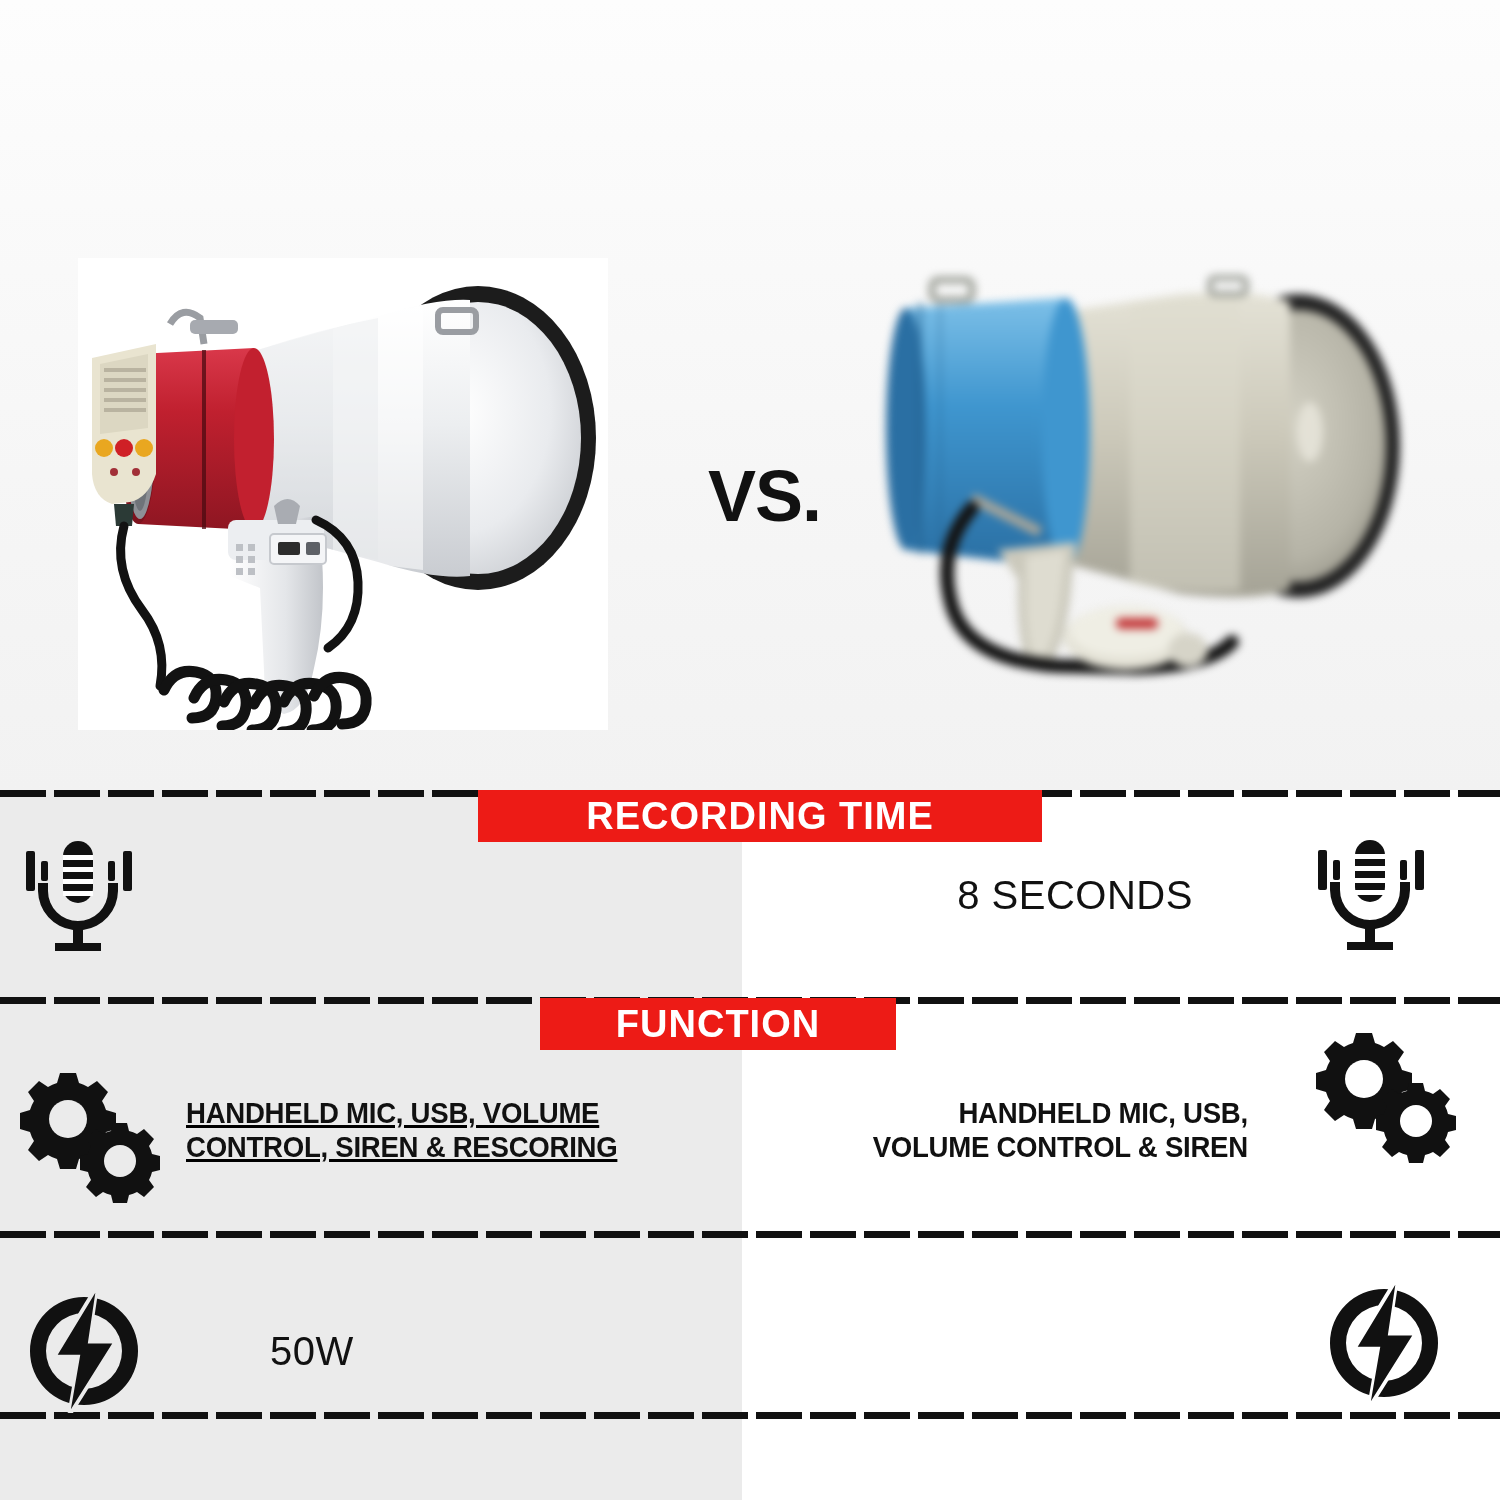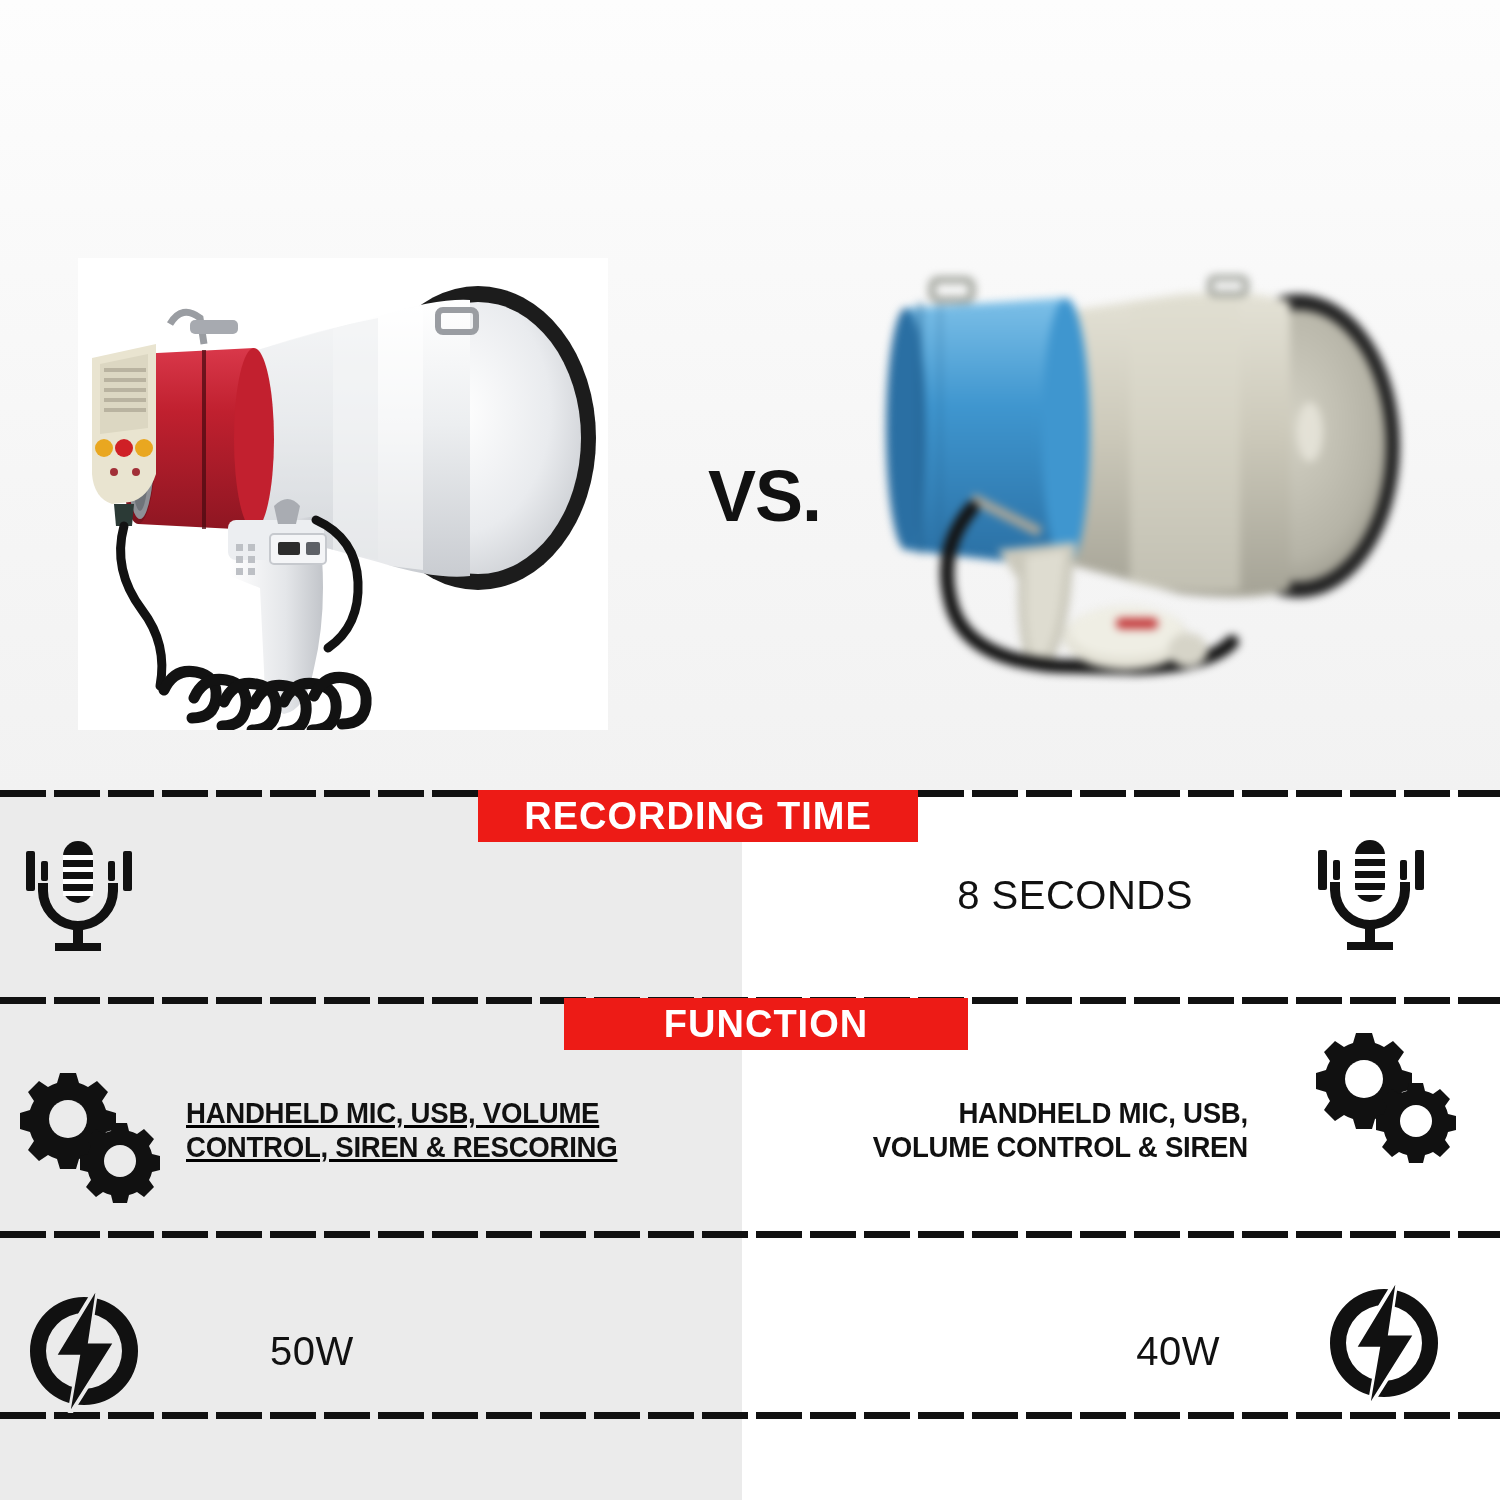"RECORDING TIME" div.badge { width: 440px -> 564px }
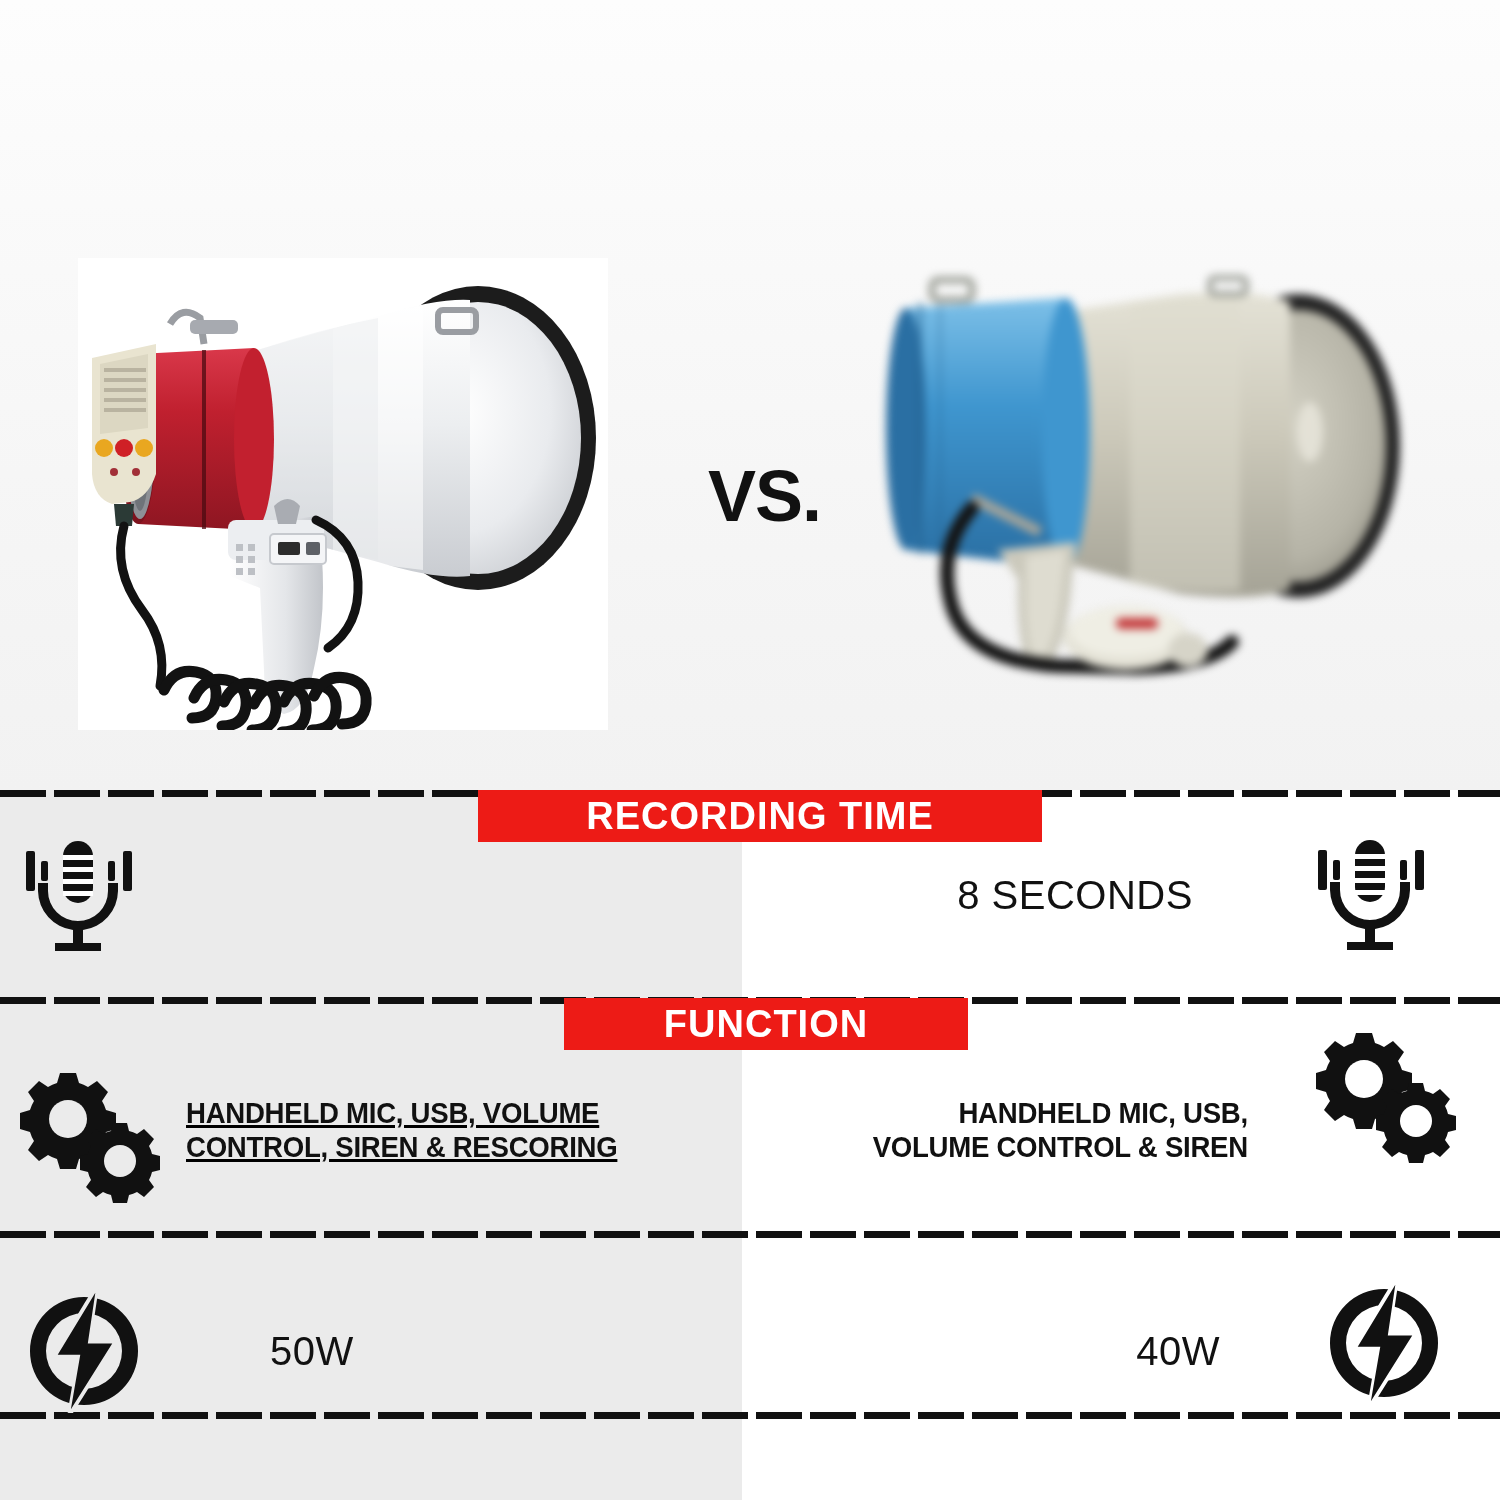"FUNCTION" div.badge { margin-left: 24px -> none; width: 404px -> 356px }
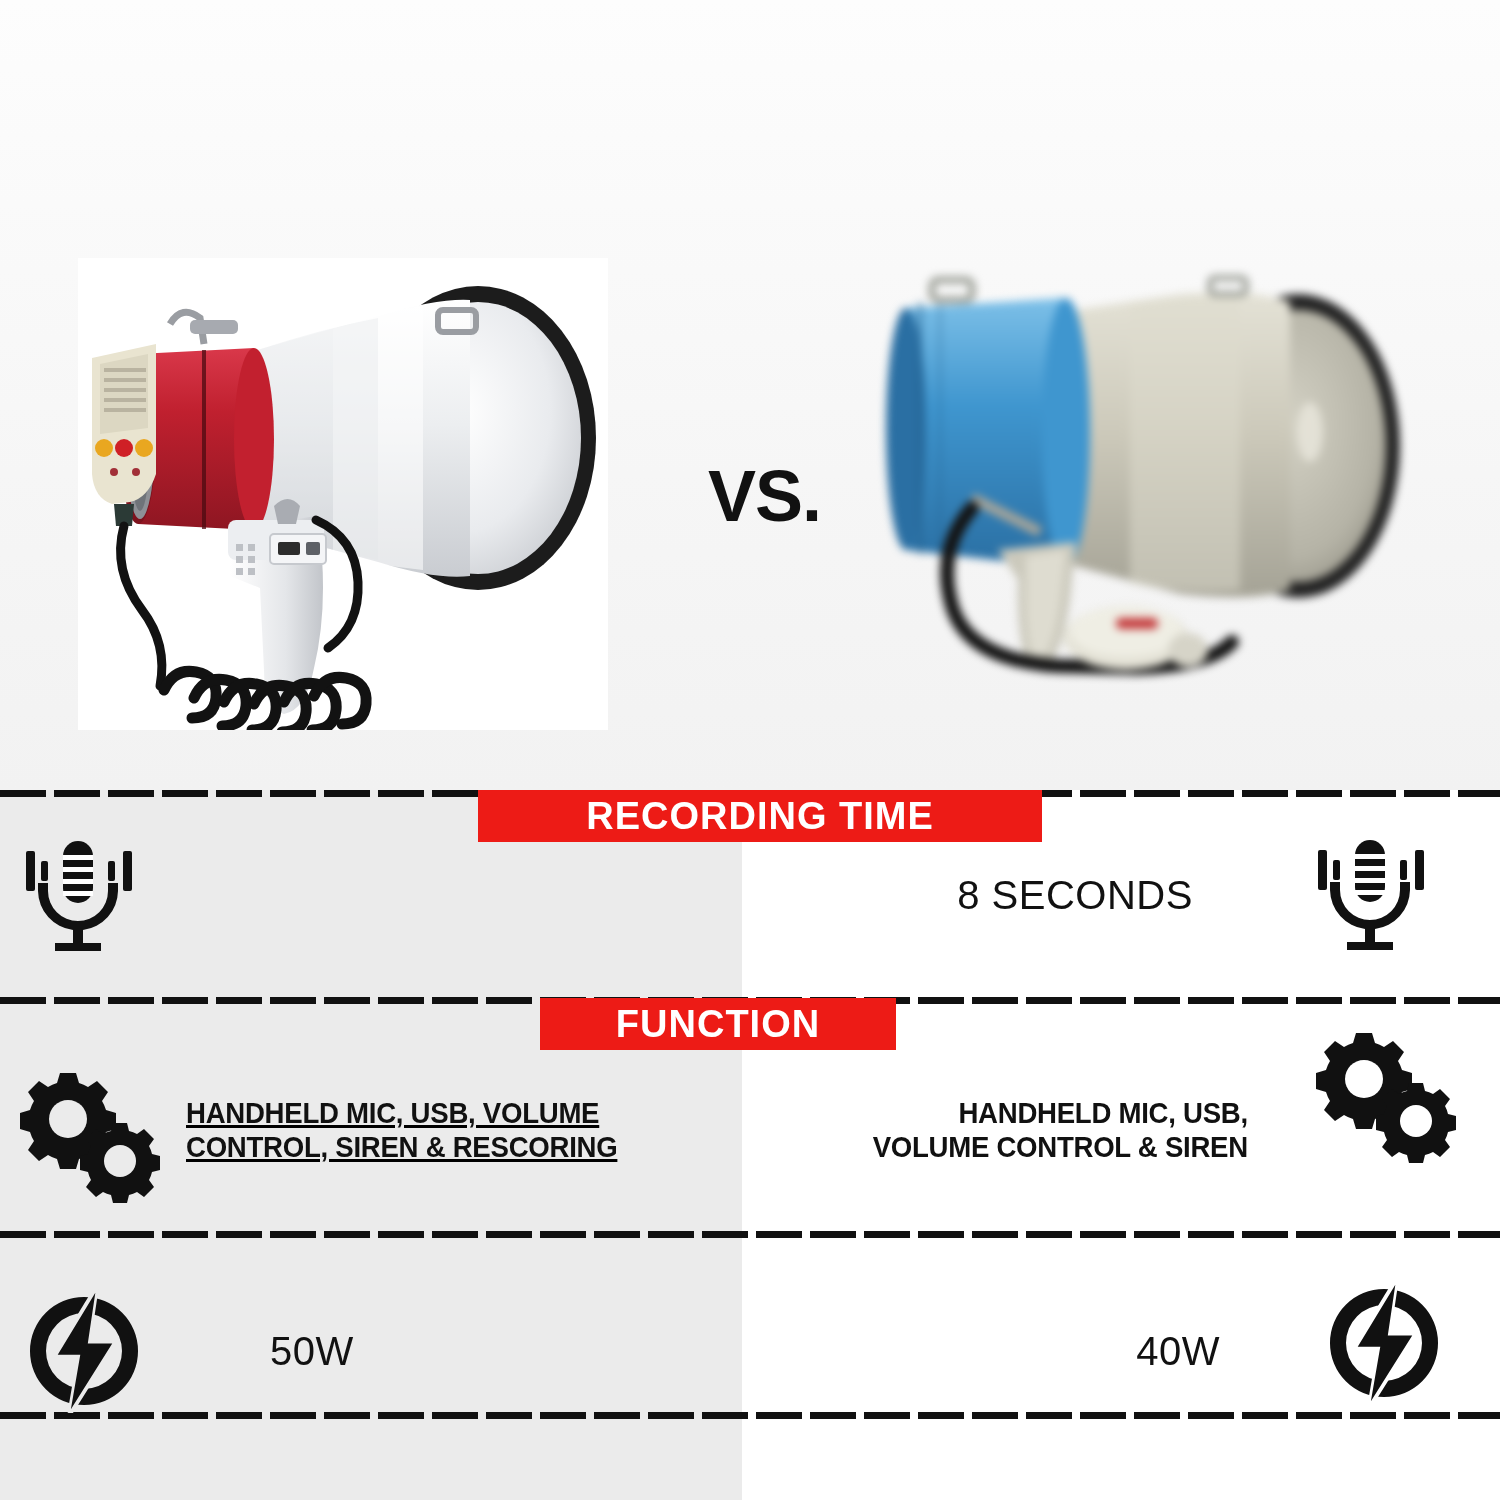"40W" div.cell { html: <div> <div>40W</div> </div> -> none }
